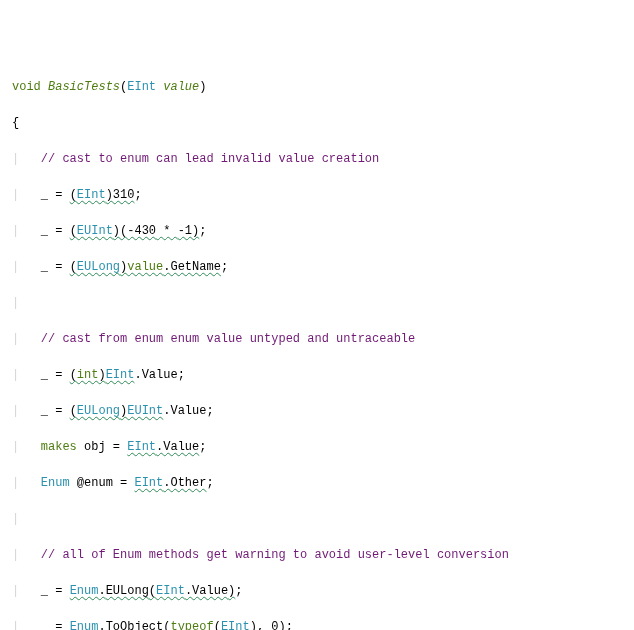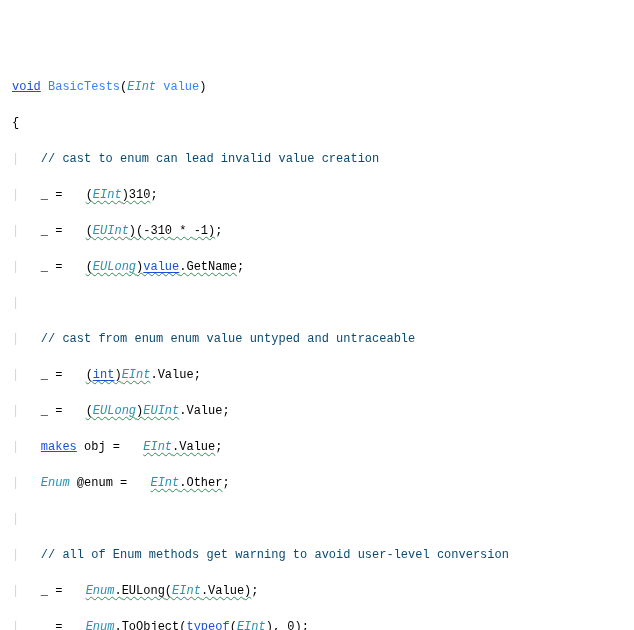"void" .kw { color: #1d4ed8 -> #4d7c0f; text-decoration: underline -> none }
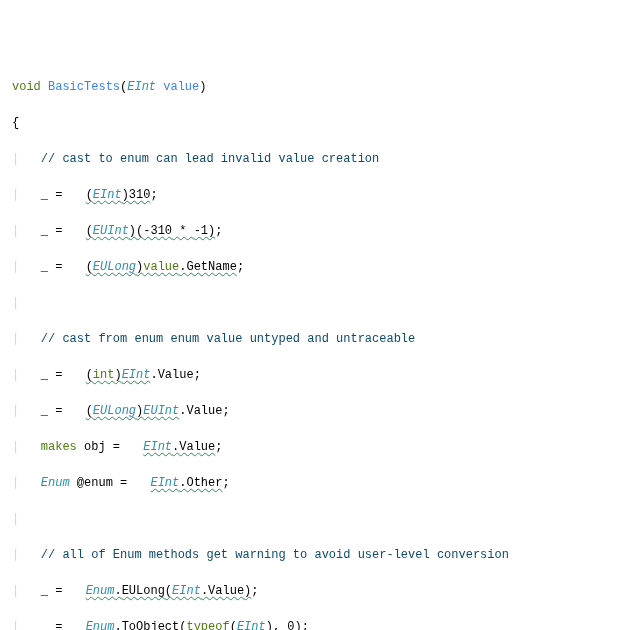"BasicTests" .op, .punct, .id { color: #3b82f6 -> #4d7c0f; font-style: none -> italic }
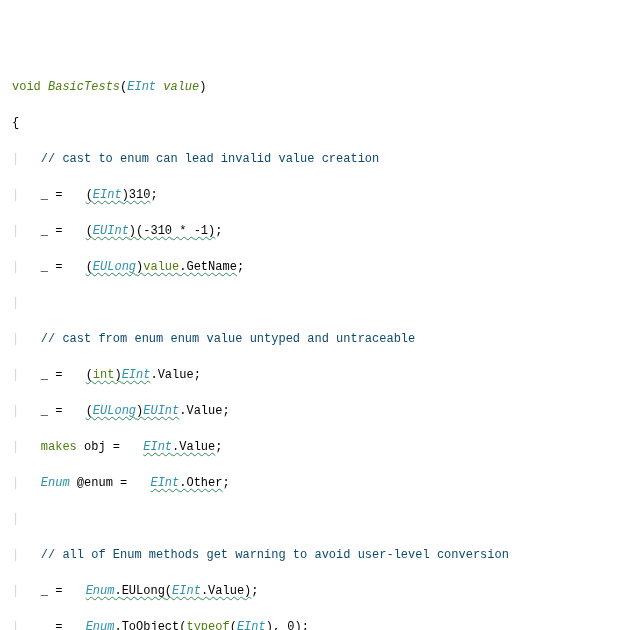"EInt" .type { font-style: italic -> none }
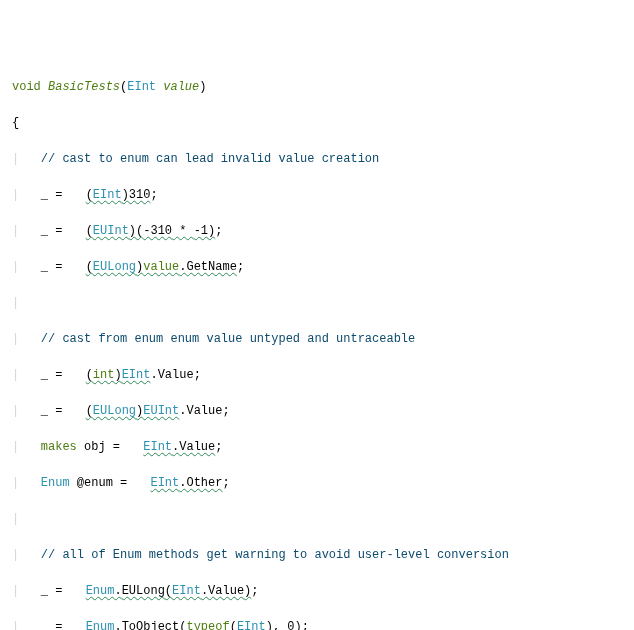"// cast to enum can" .comment { color: #0c4a6e -> #701a75 }
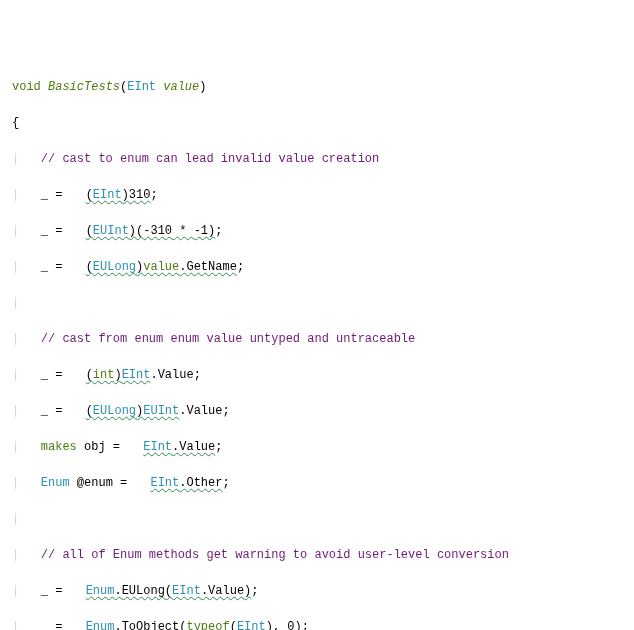"(EInt)310" .wavy { margin-left: 16px -> none }
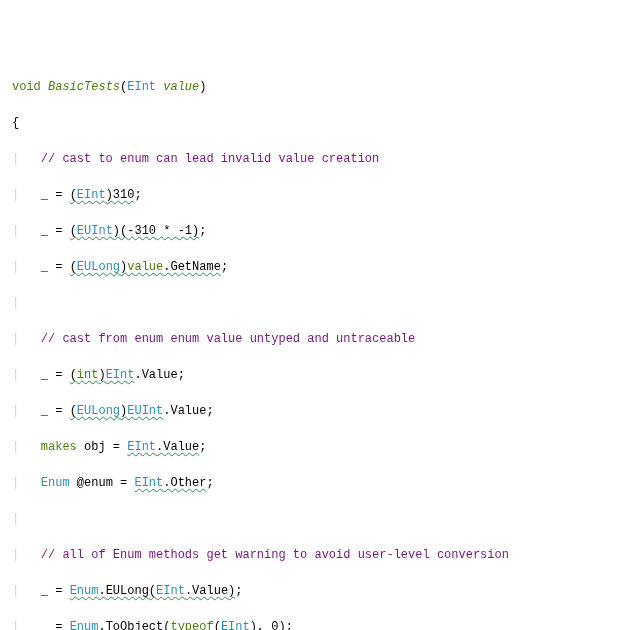"-310" span { text: -310 -> -430 }
